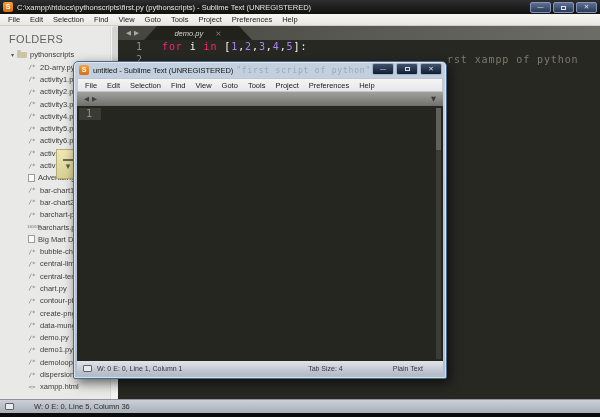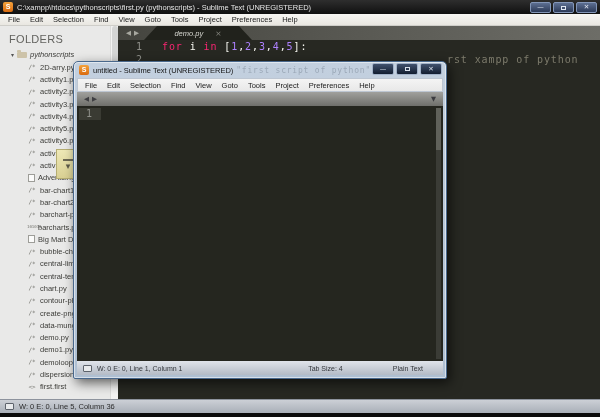"pythonscripts" .folder-row { font-style: italic -> none }
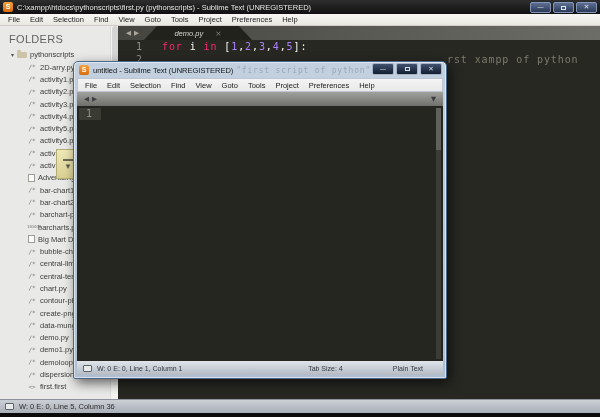"first.first" span.flabel { text: first.first -> xampp.html }
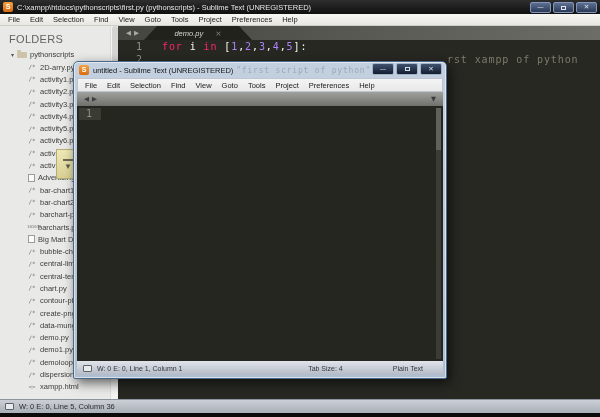"W: 0 E: 0, Line 5," .outer-statusbar { gap: 5px -> 20px }
